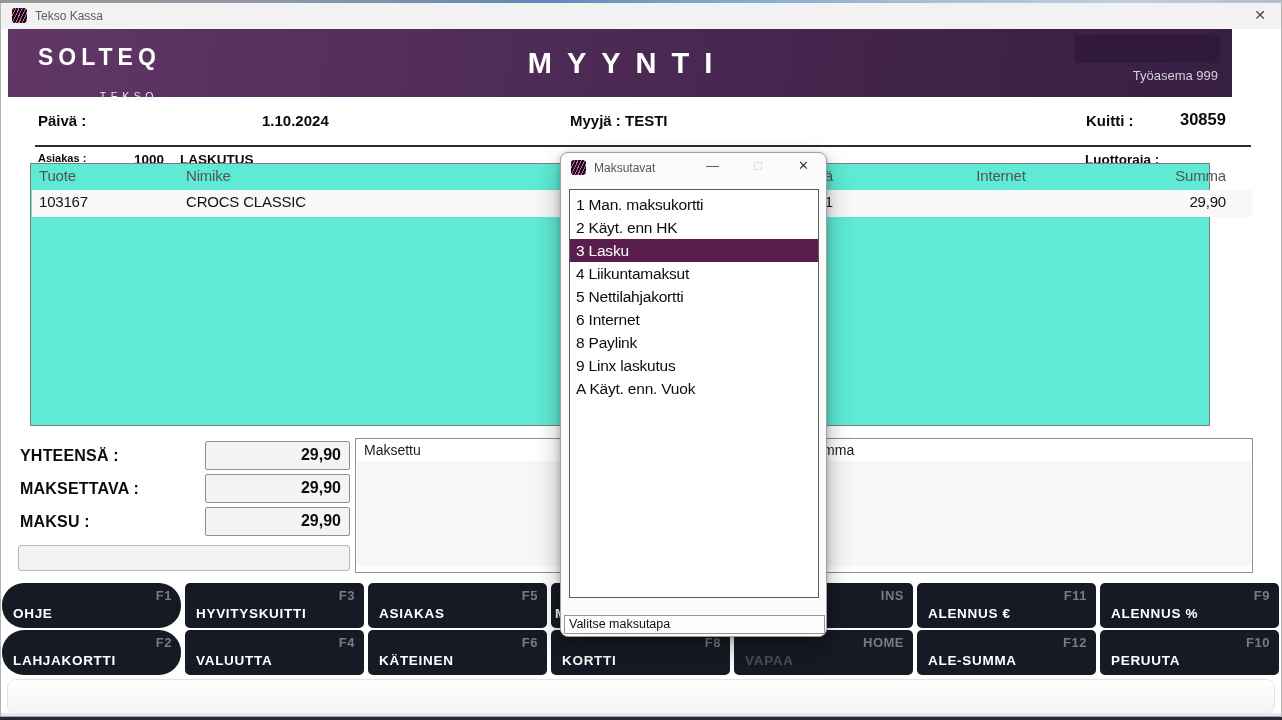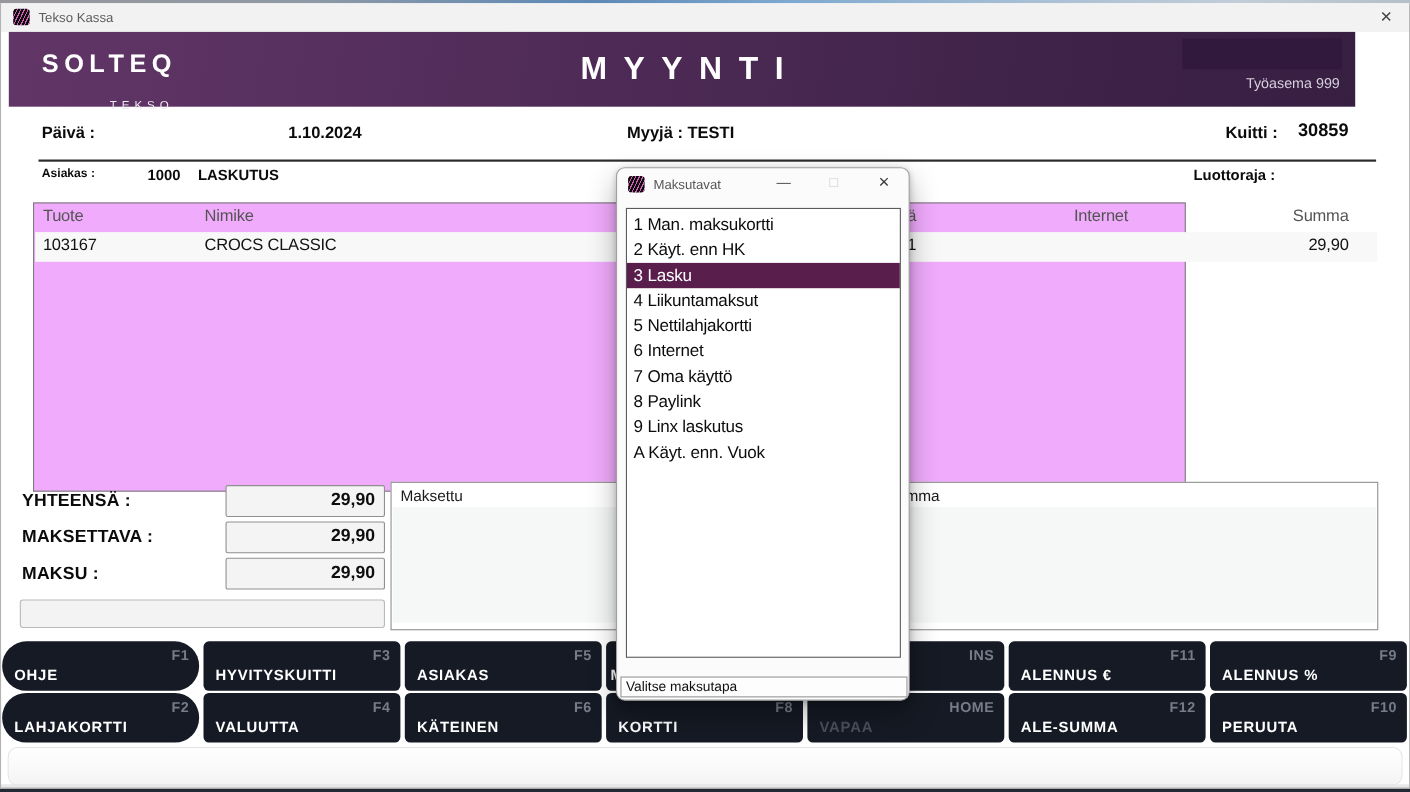"Kuitti :" .lbl-kuitti { margin-left: 28px -> none }
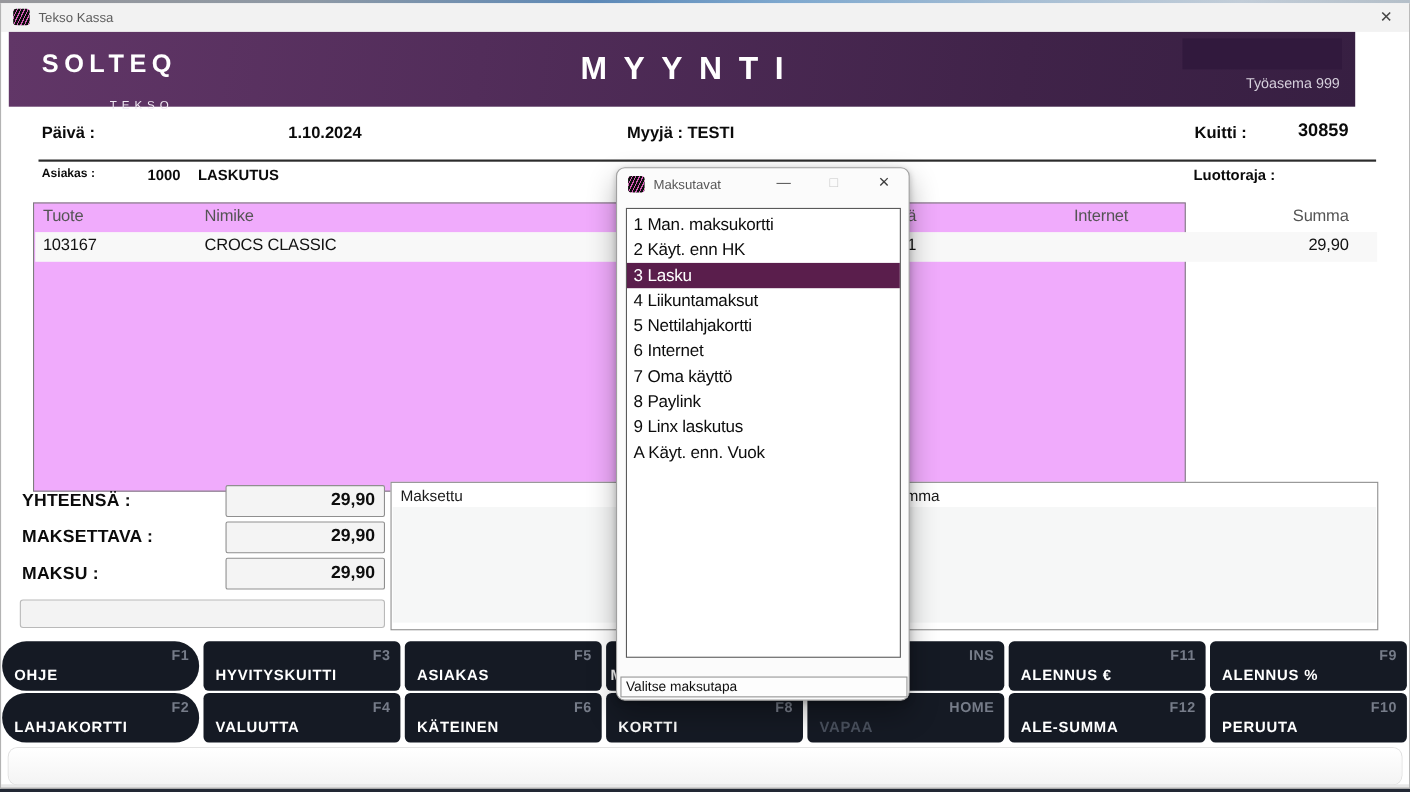"Tuote" .sale-table { background: #f0abfc -> #5eead4; top: 184px -> 163px; width: 1048px -> 1180px }
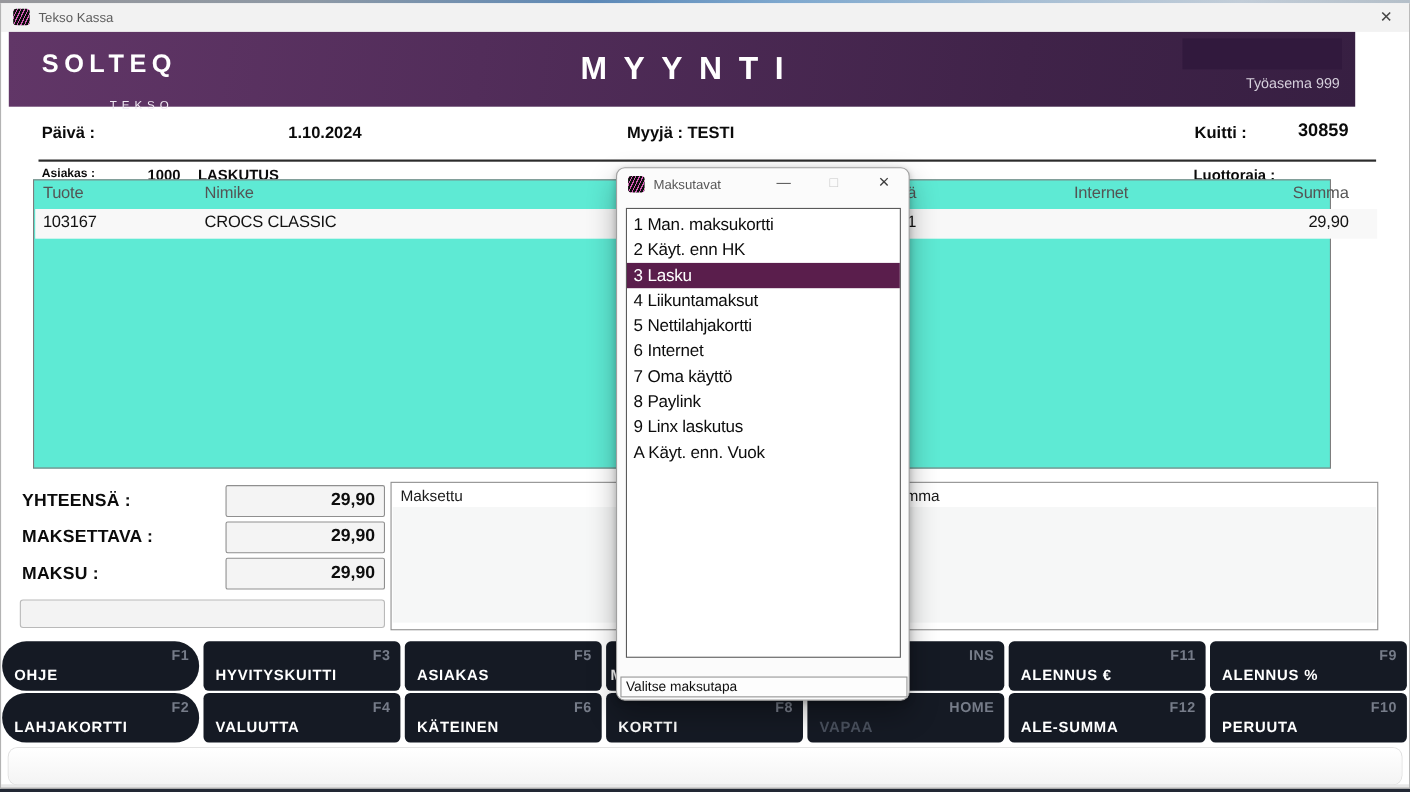"7 Oma käyttö" div.pm-item { html: <div>7 Oma käyttö</div> -> none }
